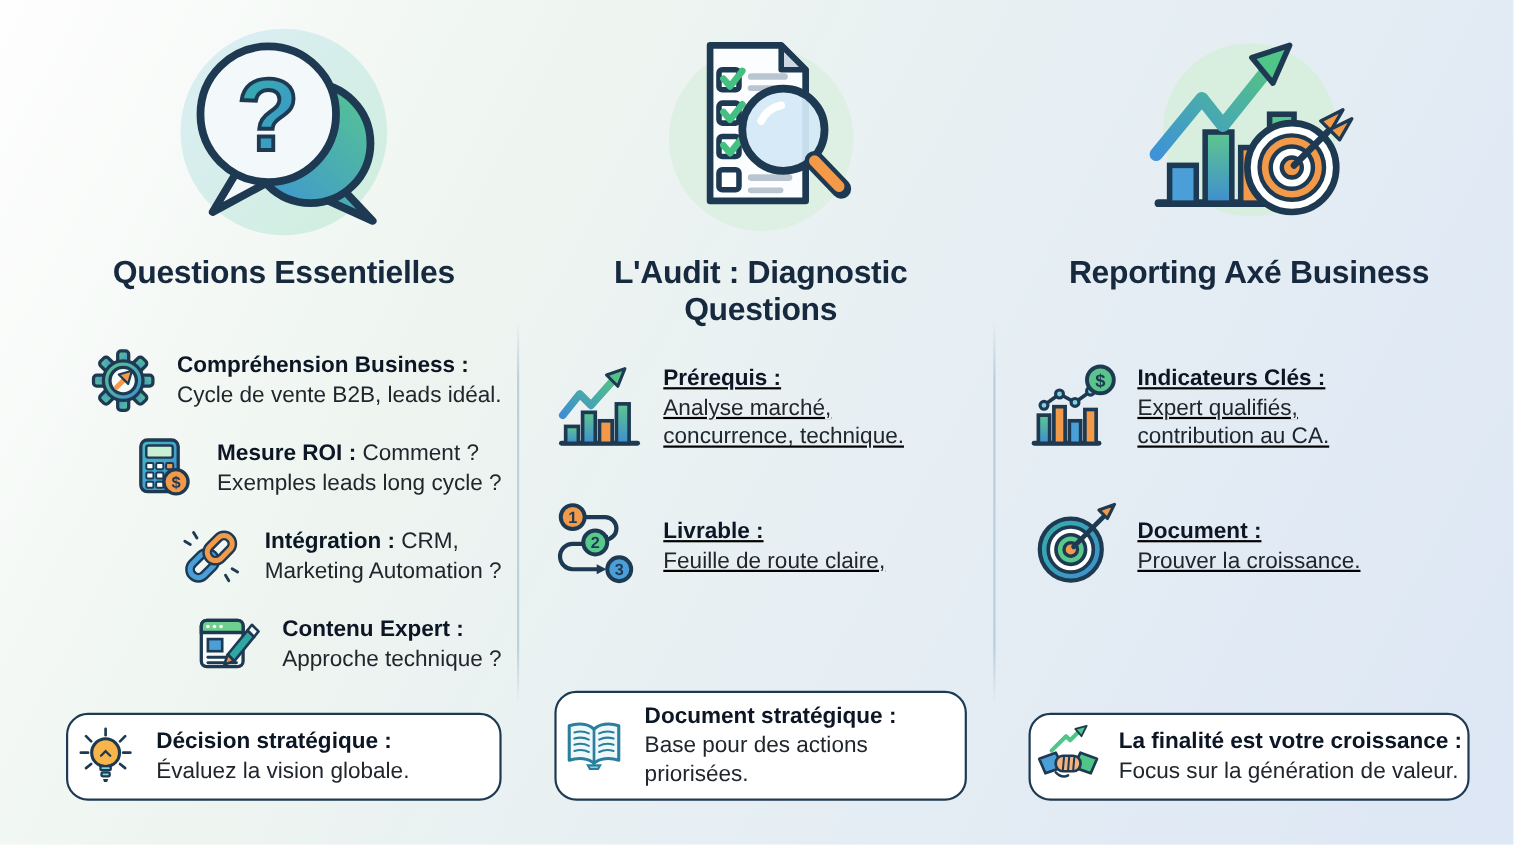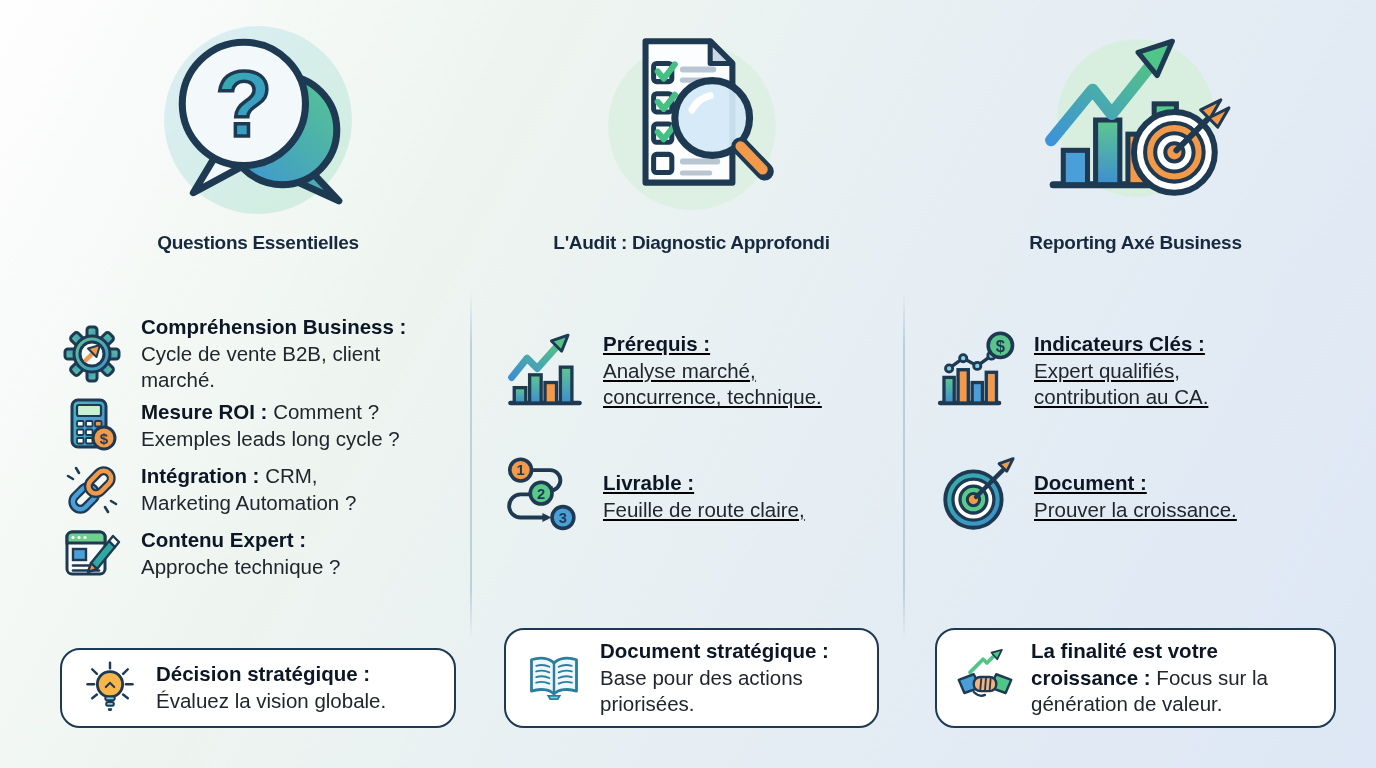"Questions Essentielles" .title { font-size: 19px -> 29px }
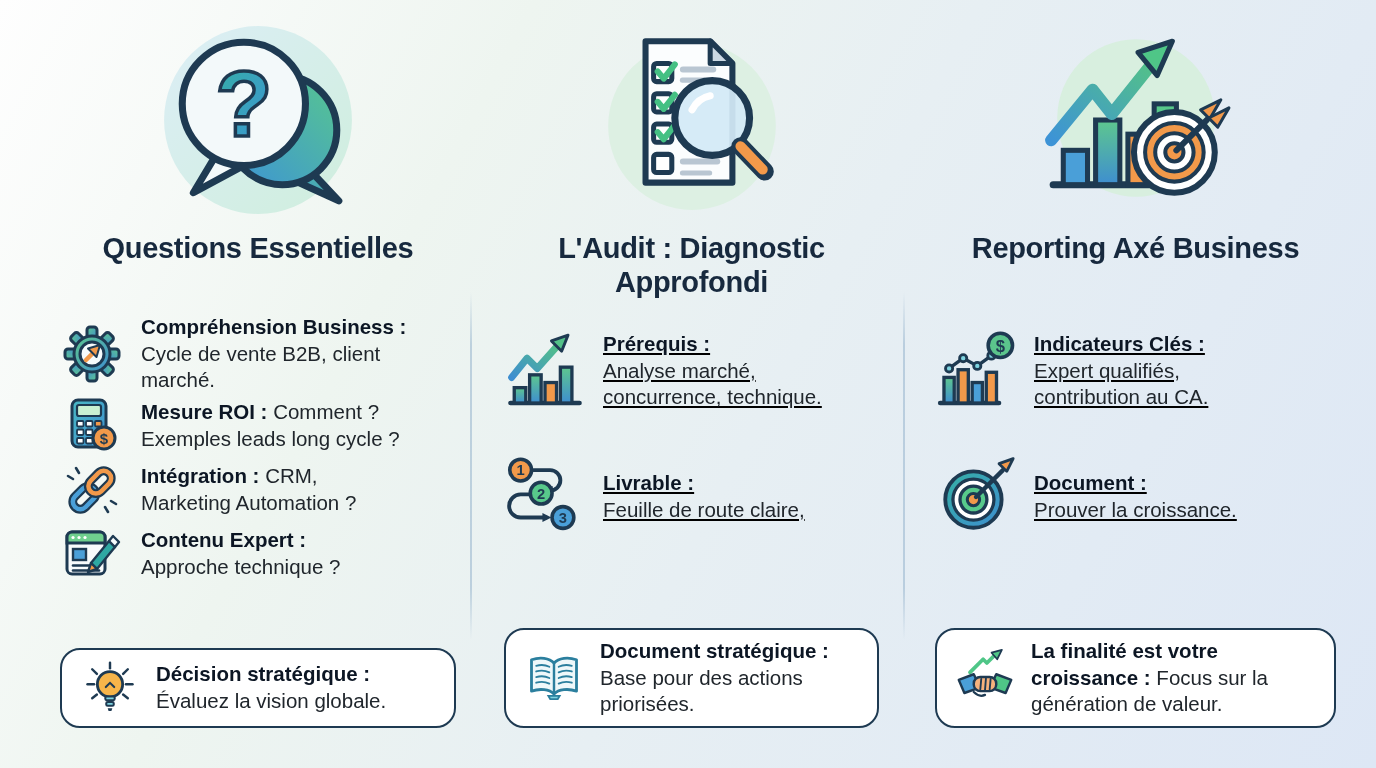"L'Audit : Diagnostic Approfondi" h2.title { text: Approfondi -> Questions }
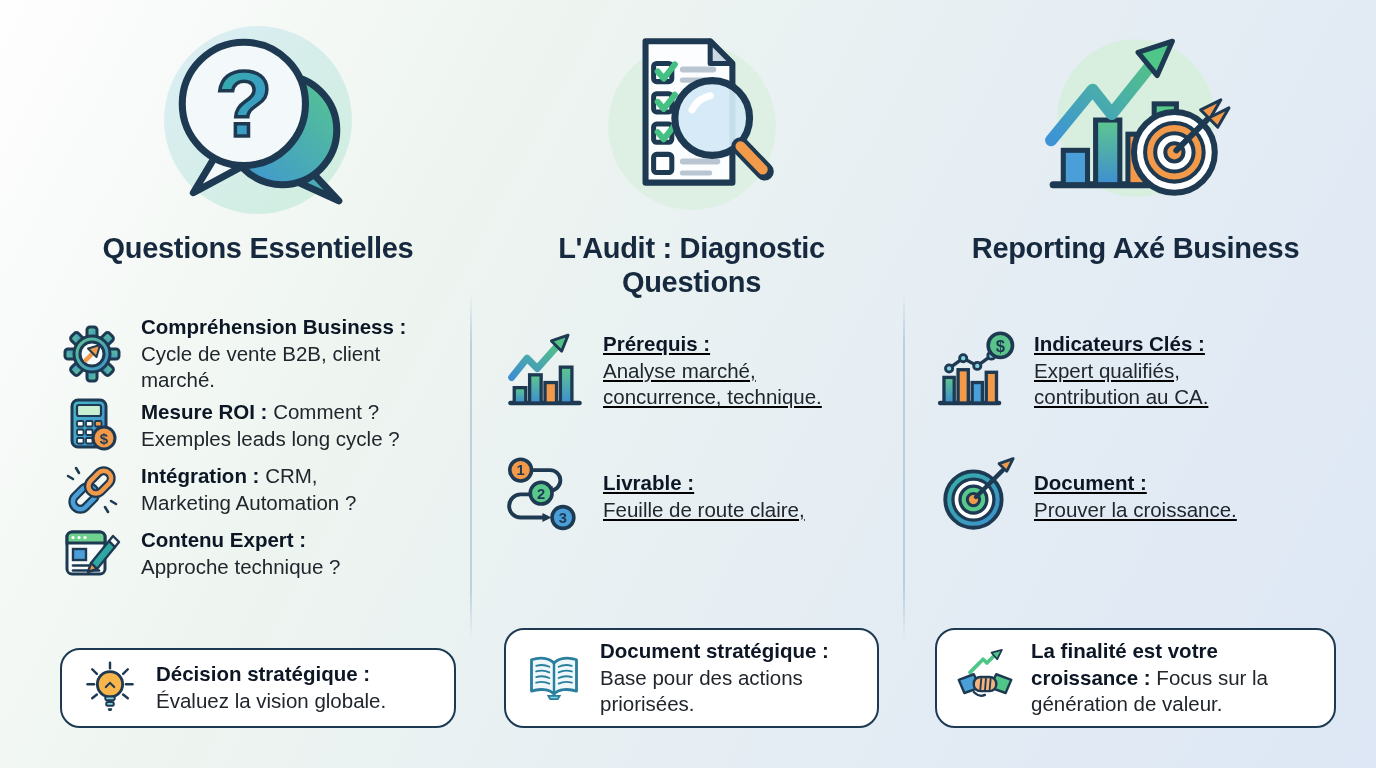"Compréhension Business :" .col1 .items { align-items: none -> flex-end; gap: none -> 16px }
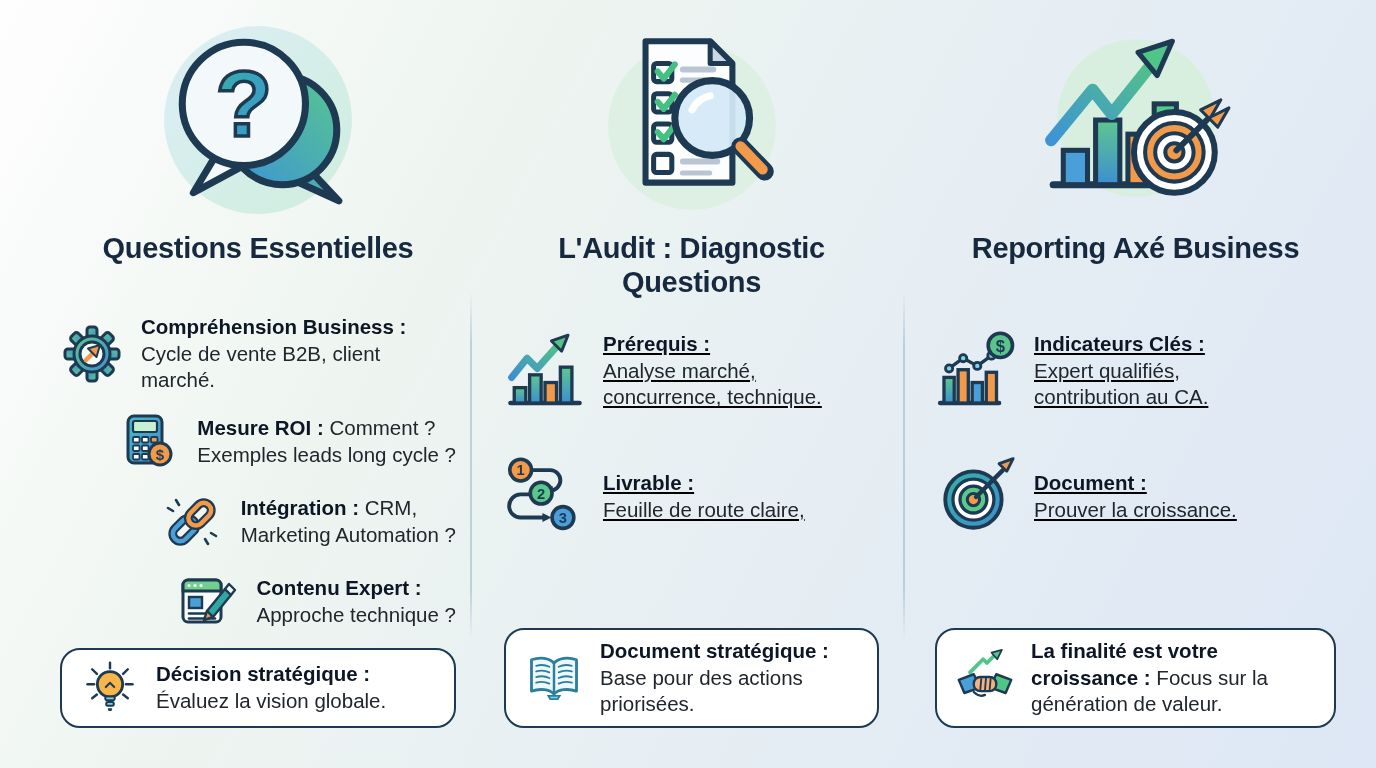"Cycle de vente B2B, client" span { text: client marché -> leads idéal }
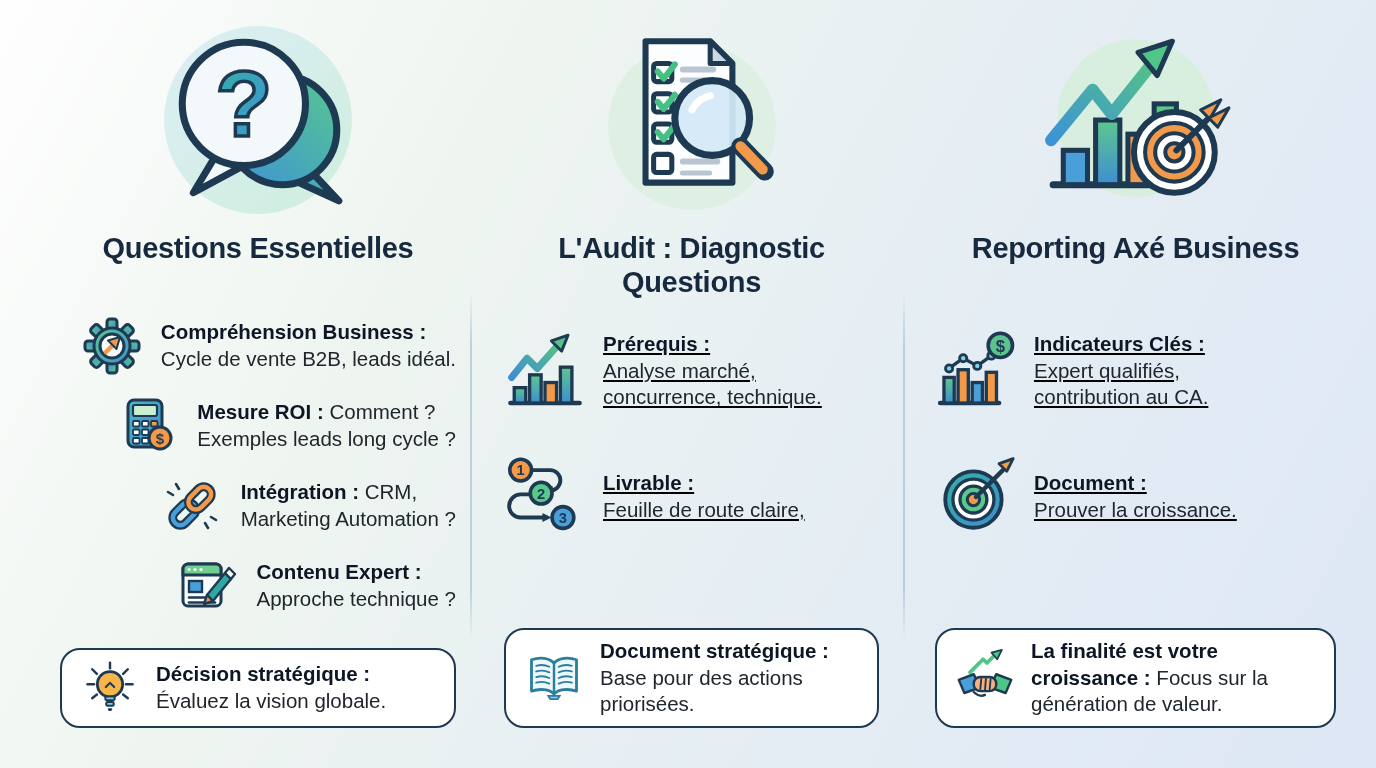"Document stratégique :" .callout { padding: 8px 18px -> 8px 4px }
